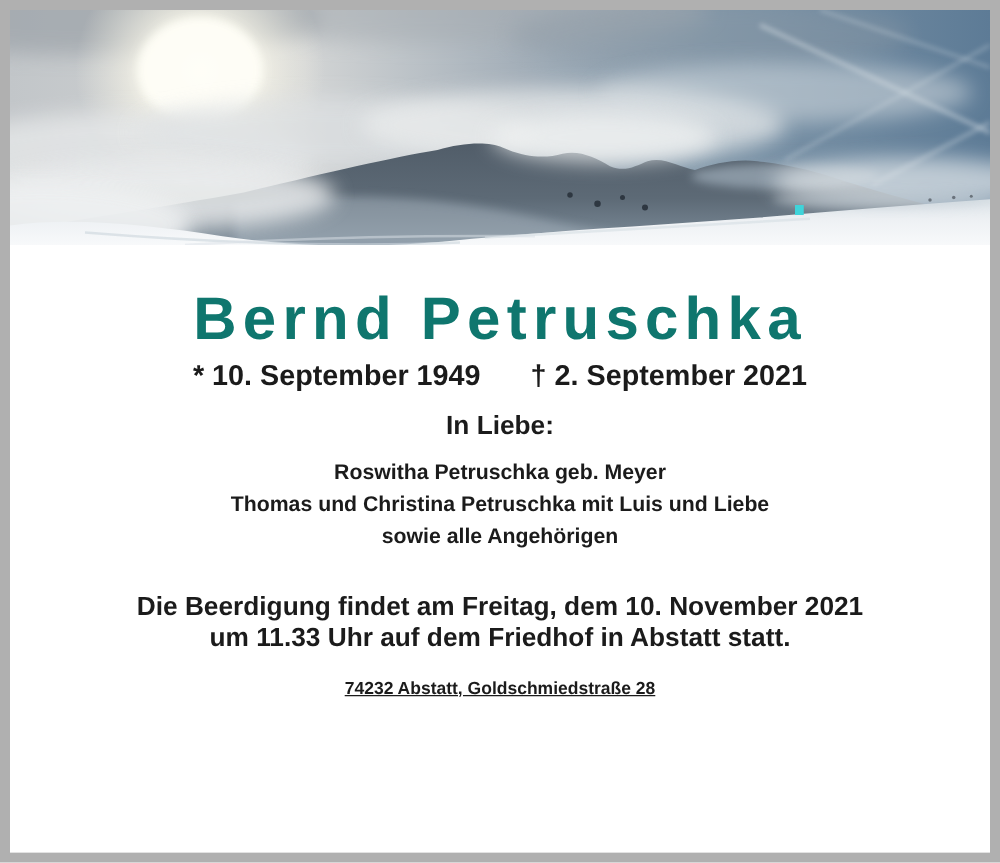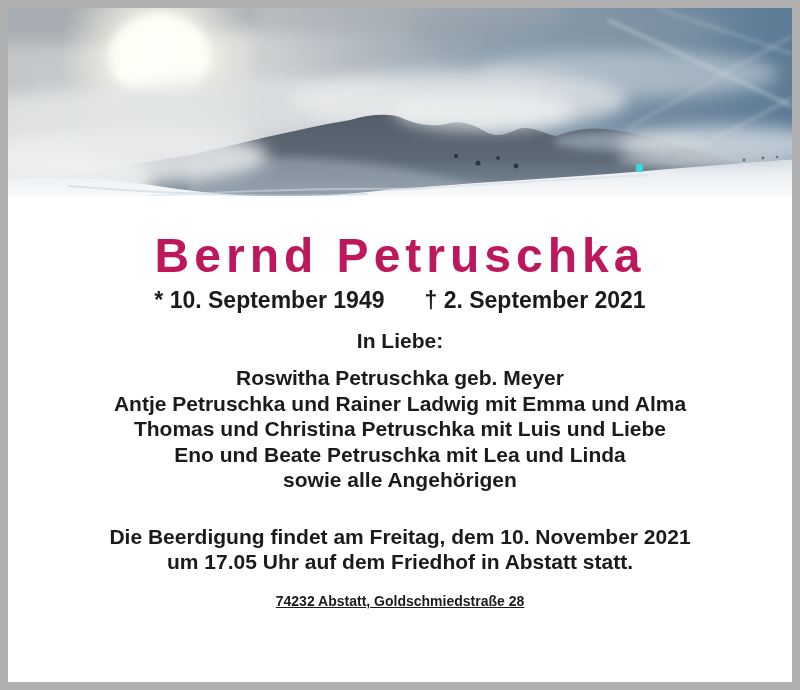"Bernd Petruschka" .title { color: #be185d -> #0f766e }
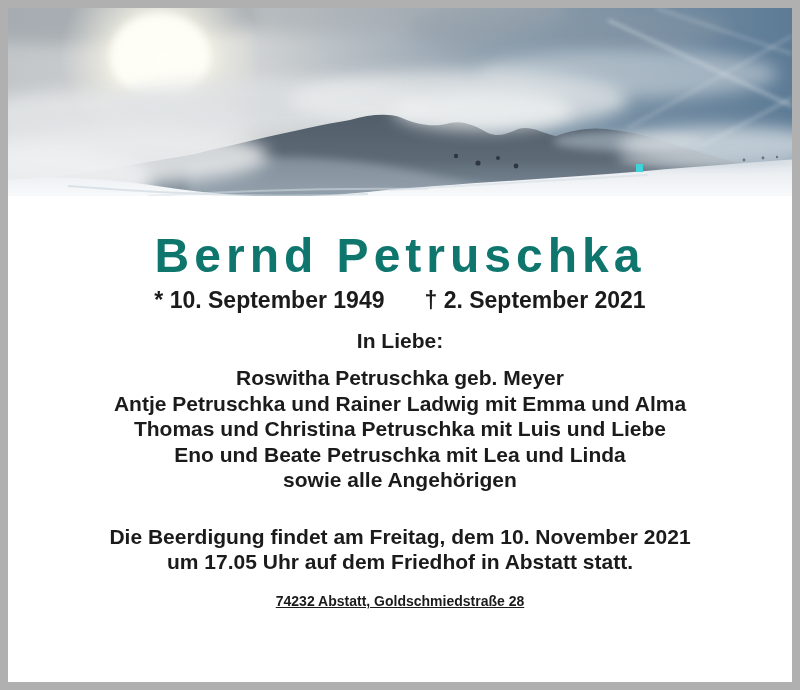"Roswitha Petruschka geb. Meyer" .mourners { font-size: 21px -> 17px }
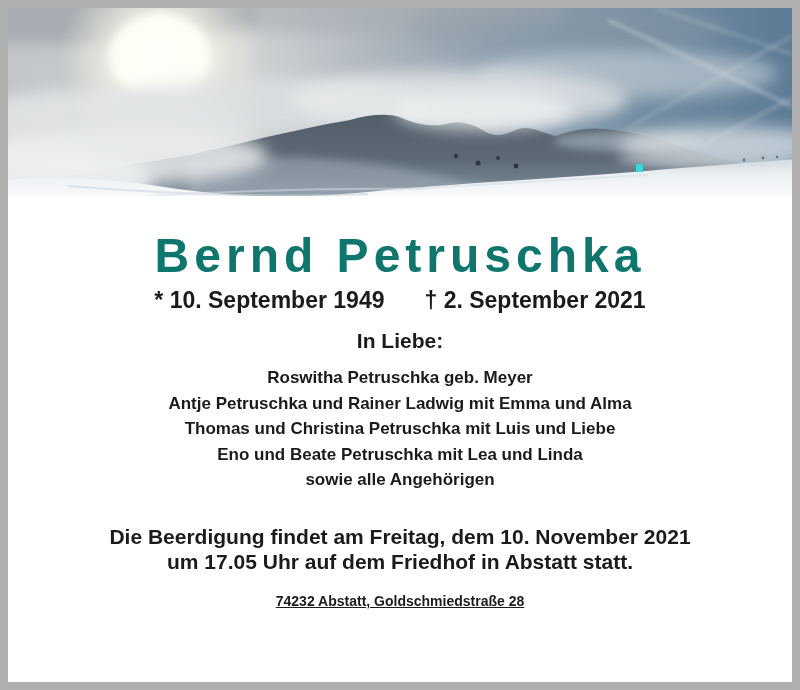"Antje Petruschka und Rainer Ladwig" div { html: <div>Antje Petruschka und Rainer Ladwig mit Emma und Alma</div> -> none }
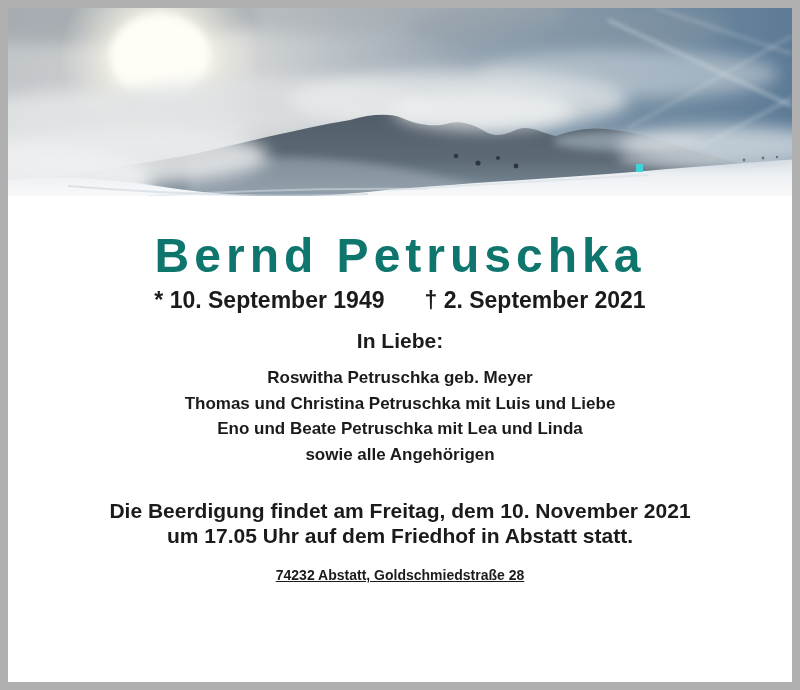"Eno und Beate Petruschka mit" div { html: <div>Eno und Beate Petruschka mit Lea und Linda</div> -> none }
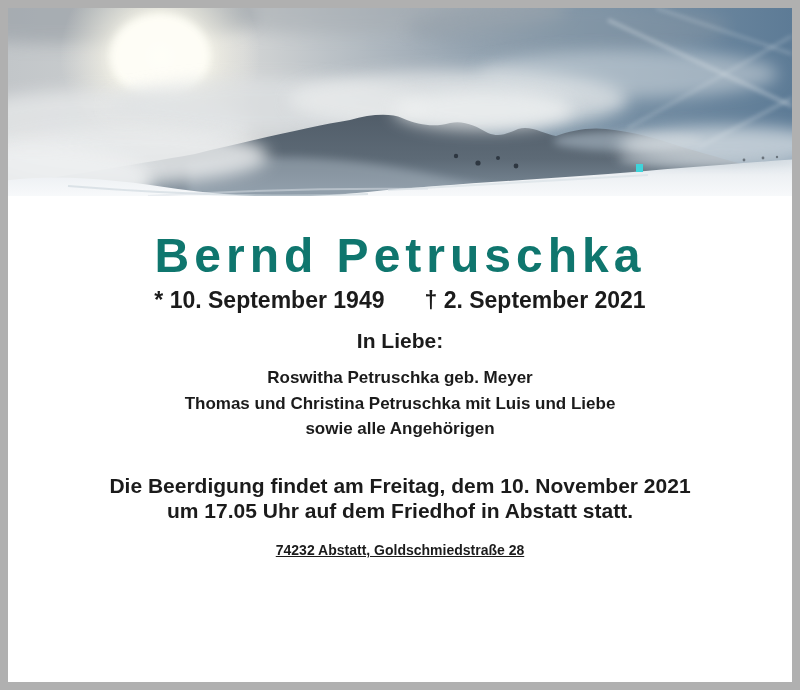"um 17.05 Uhr auf dem" div { text: 17.05 -> 11.33 }
